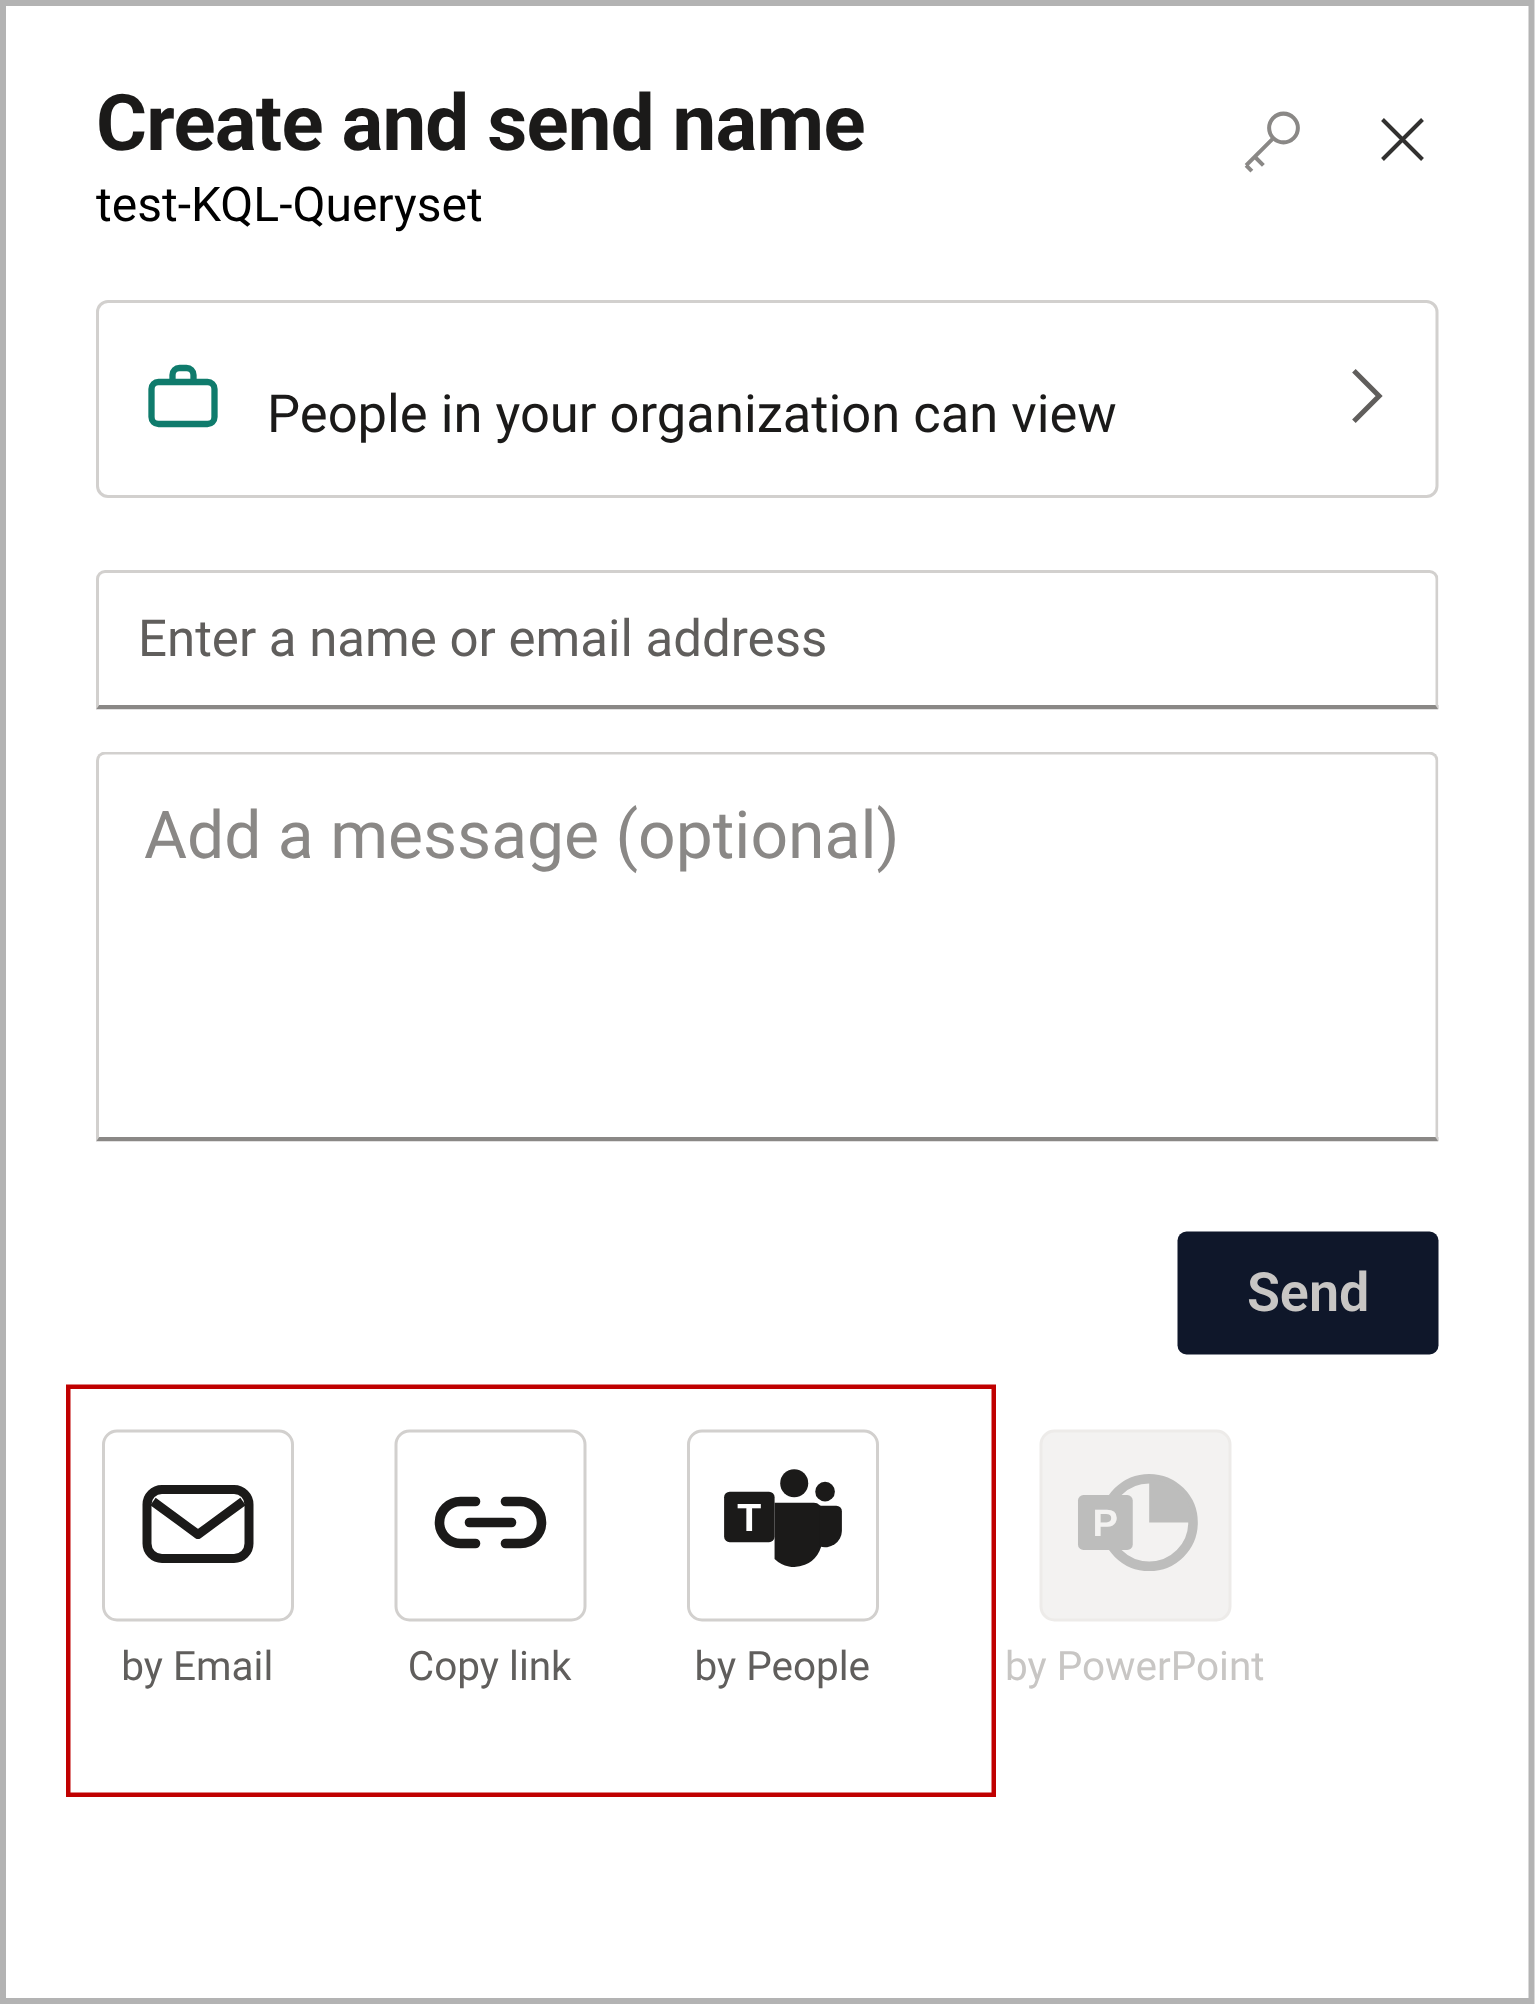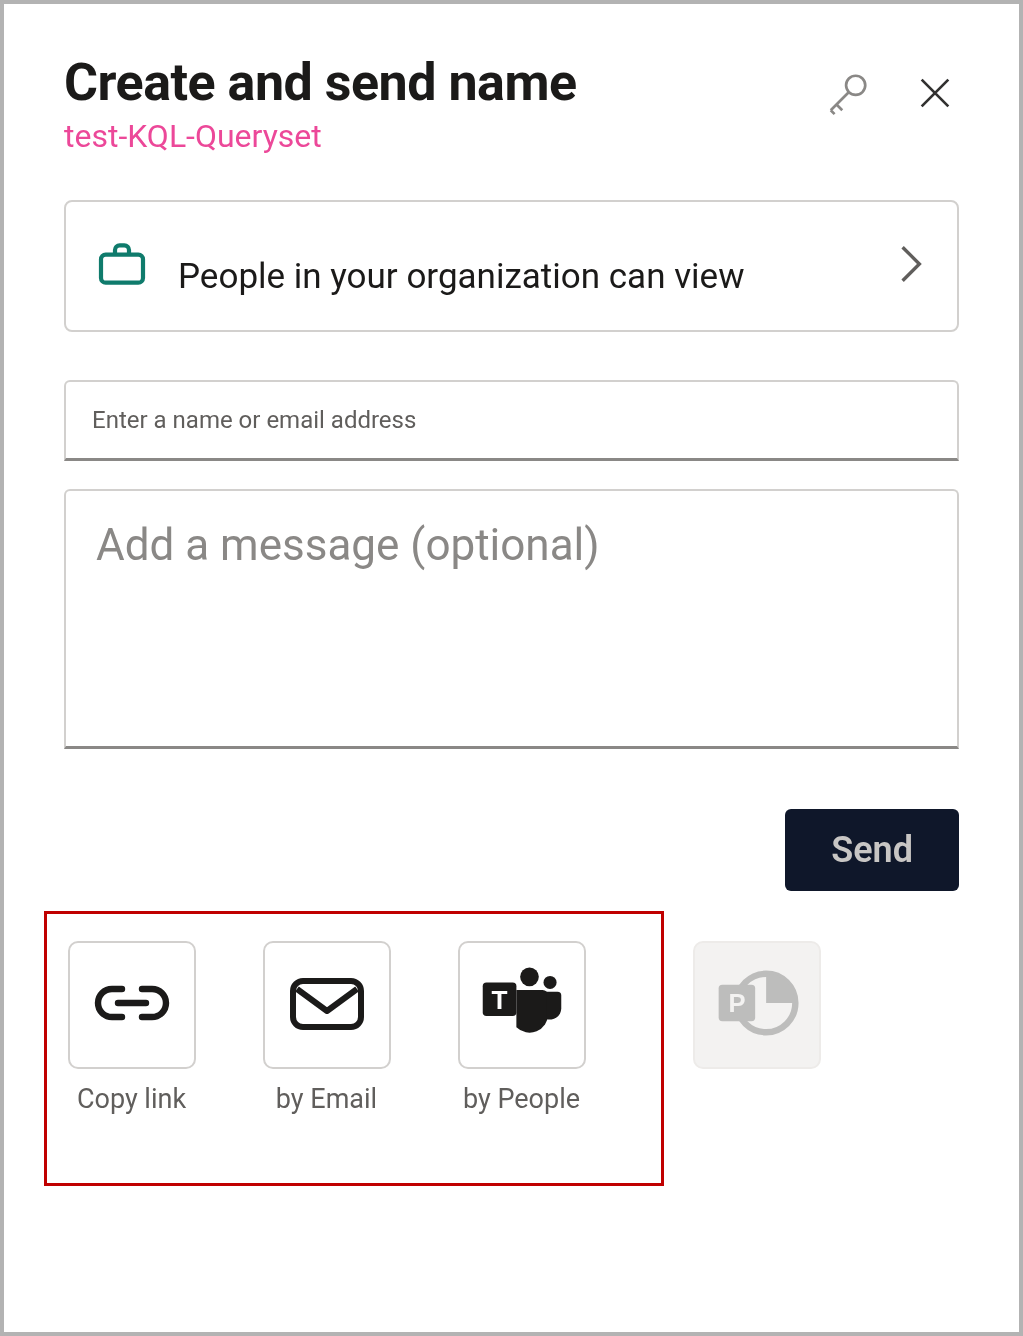"test-KQL-Queryset" .subtitle { color: #ec4899 -> #000000 }
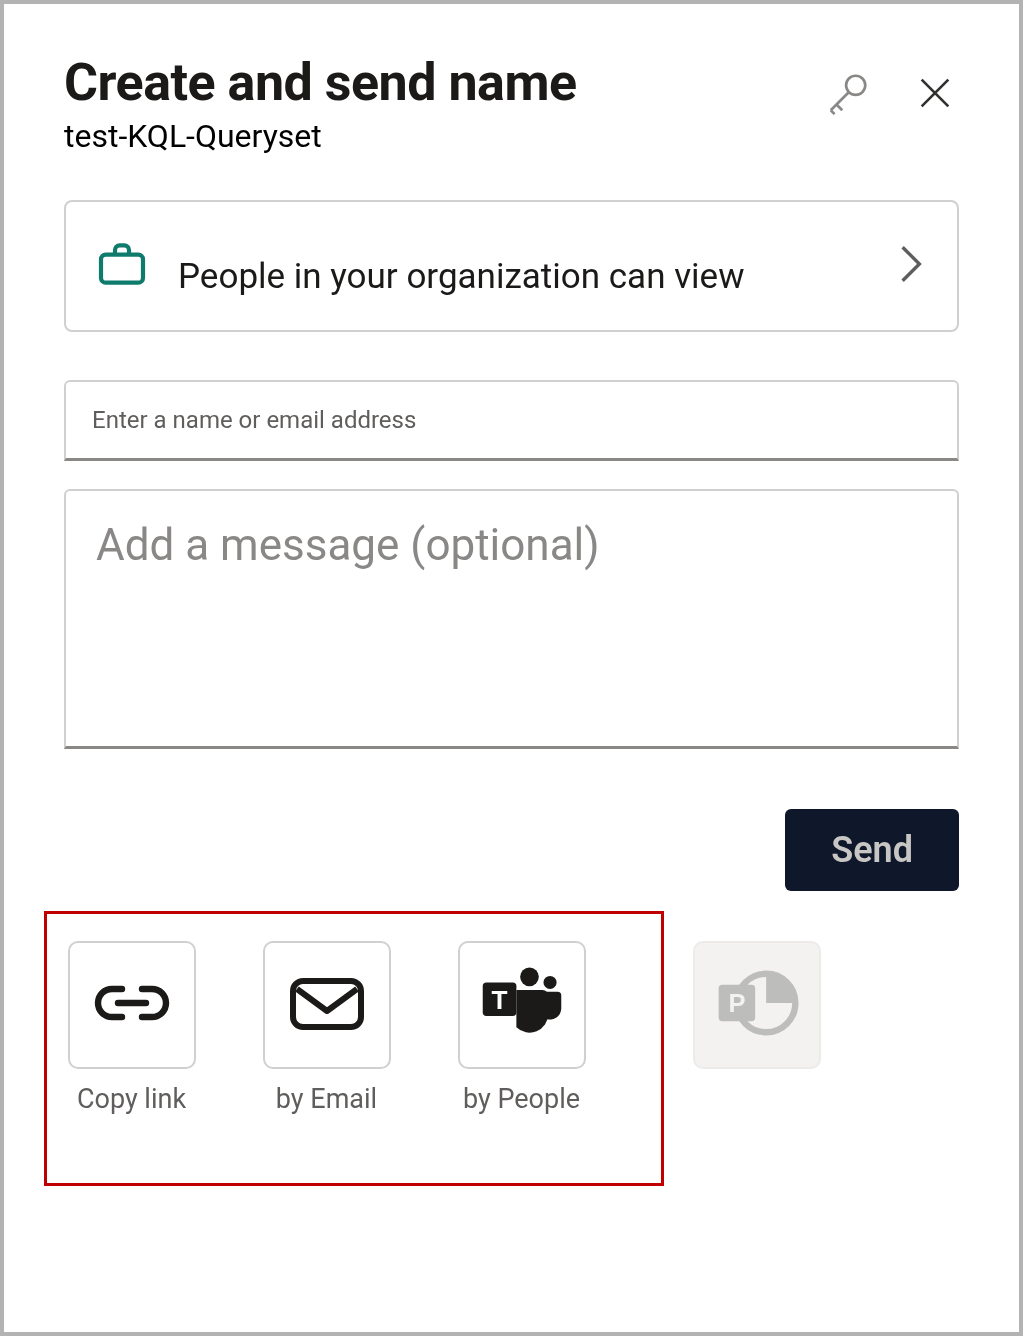"Enter a name or email" .name-input { font-size: 24px -> 34px }
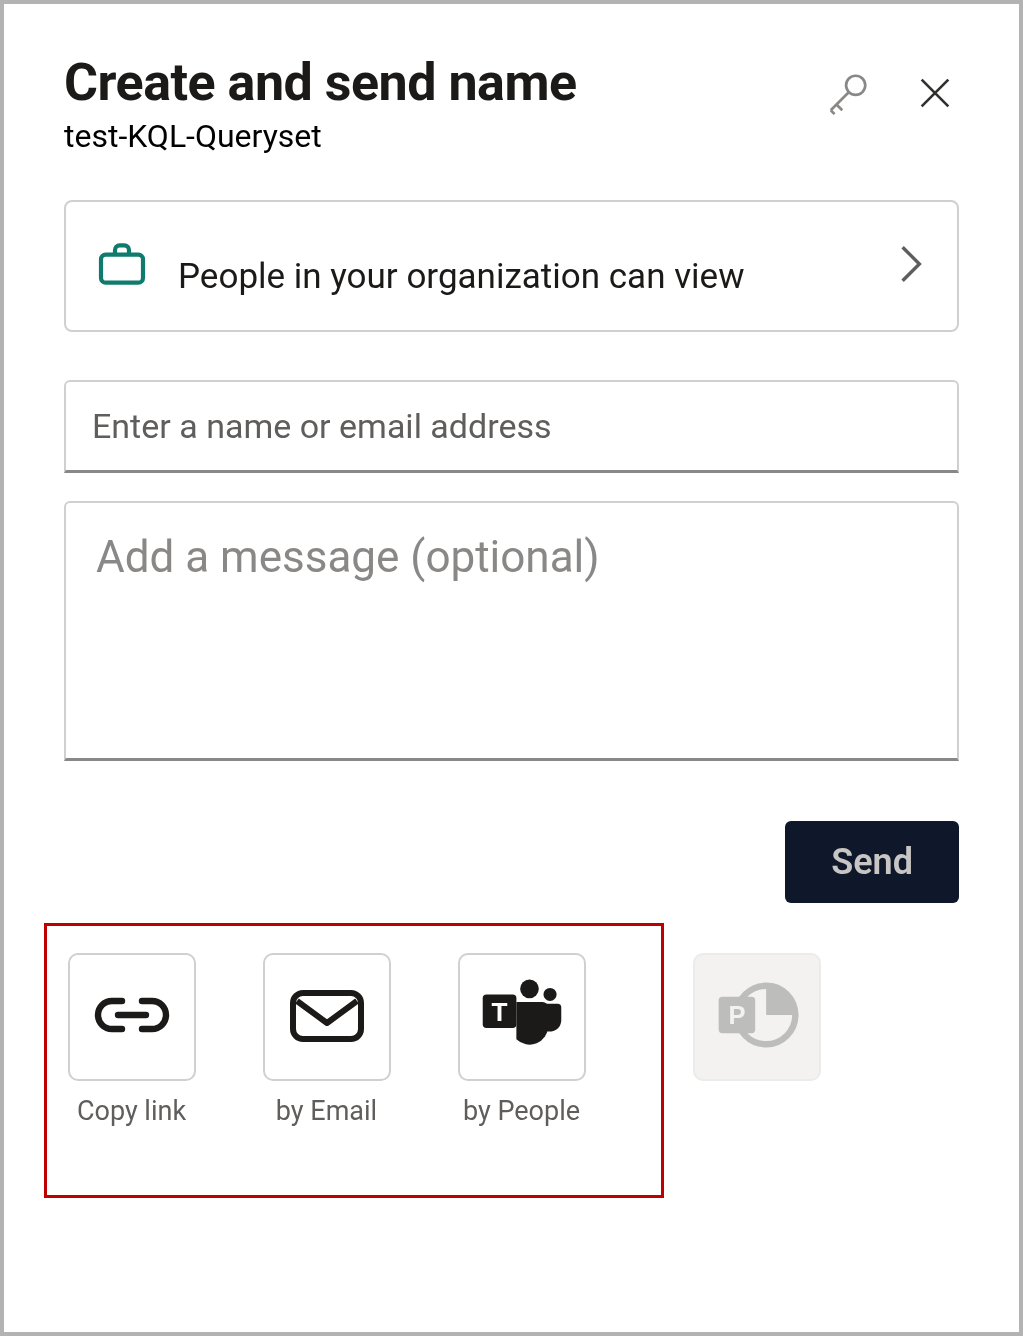"Copy link" div.share-option { order: before "by Email" -> after "by Email" }
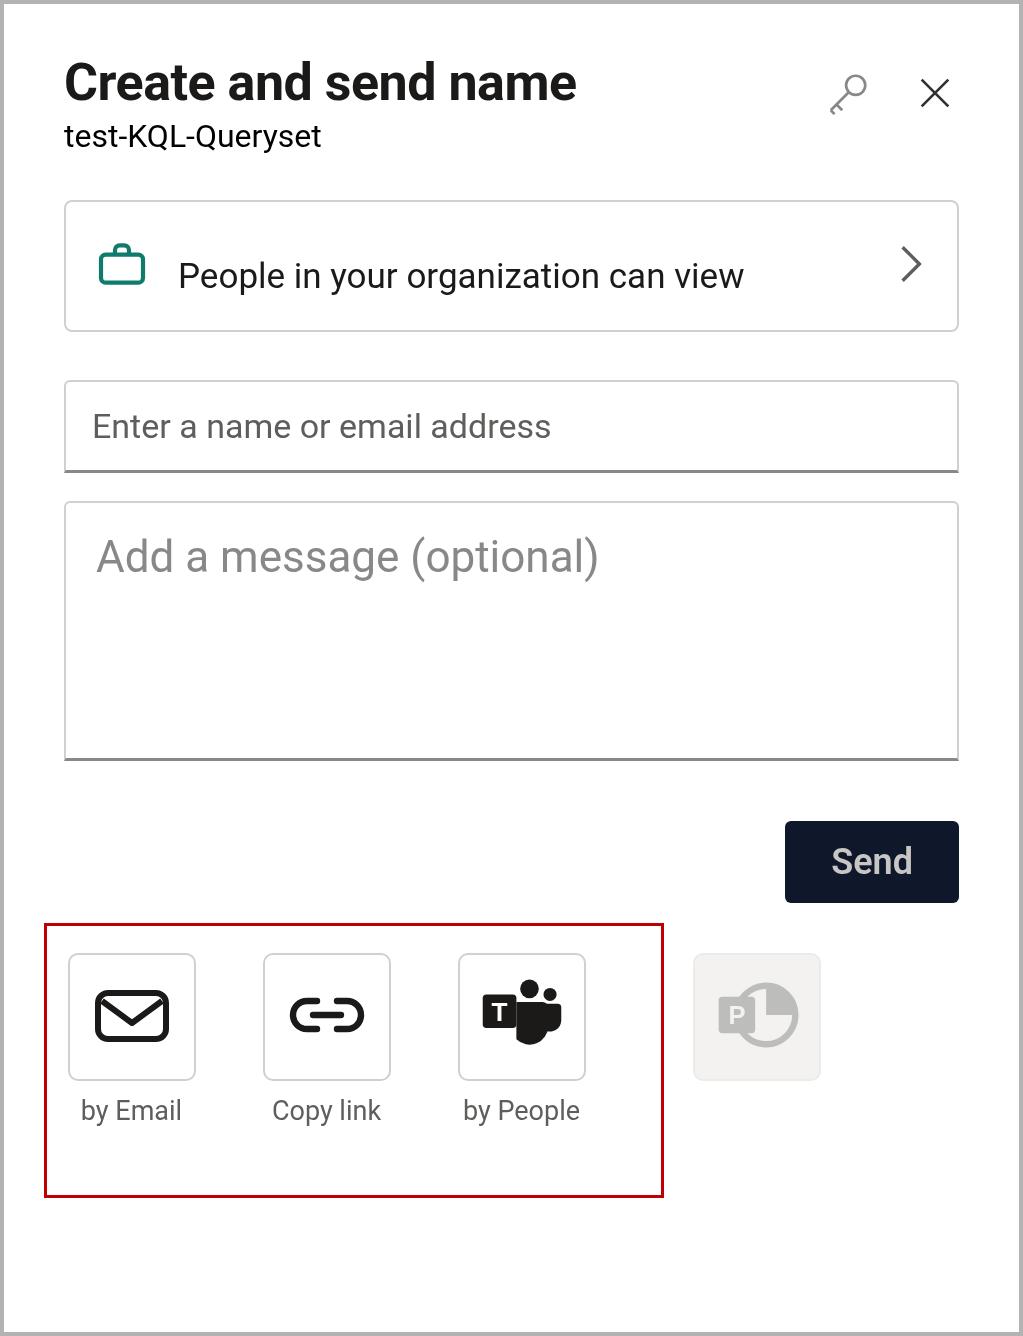"by PowerPoint" div.share-label { html: none -> <div>by PowerPoint</div> }
